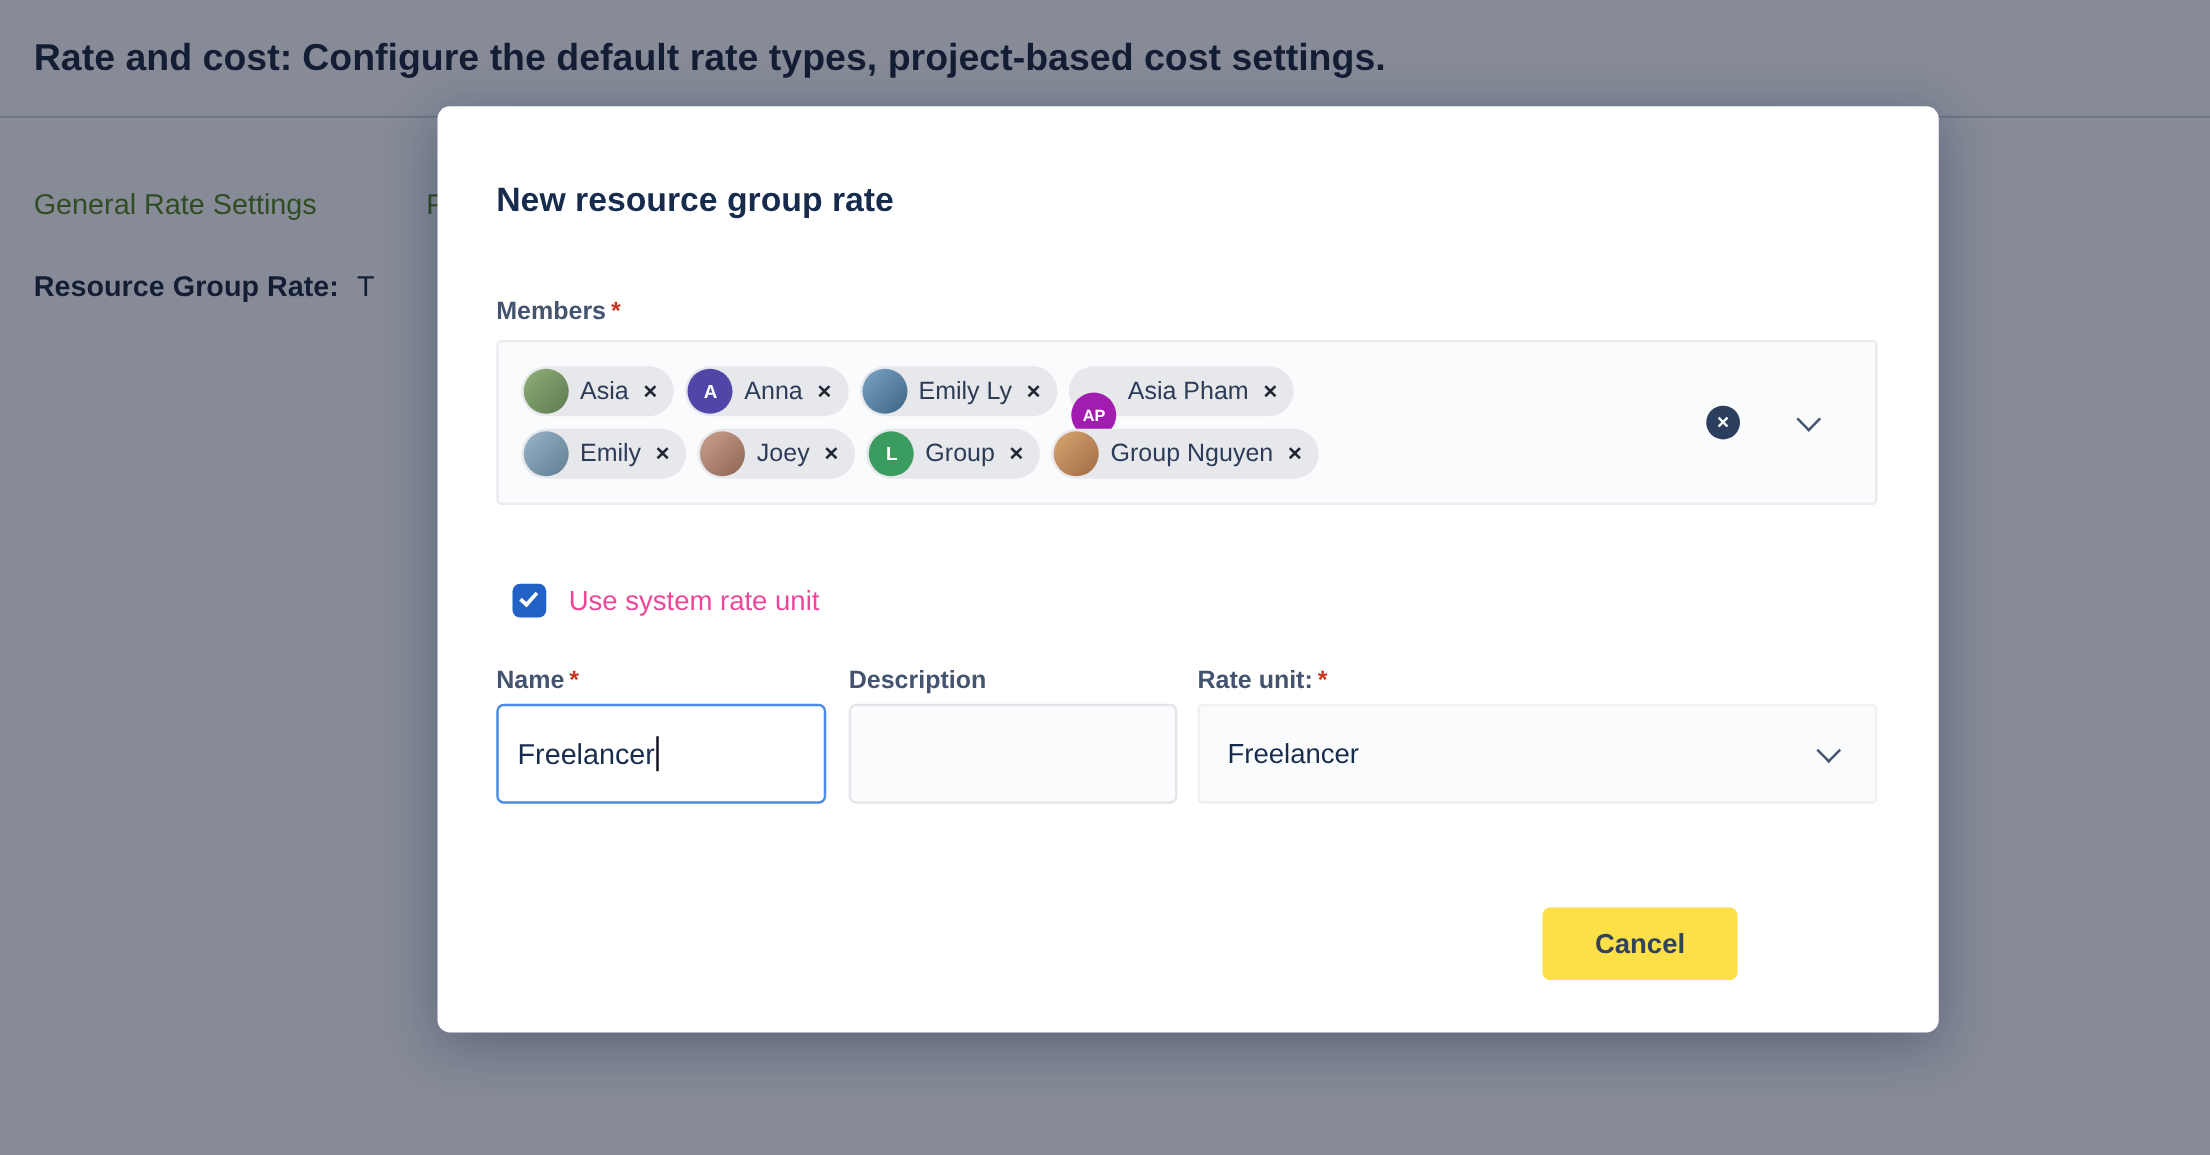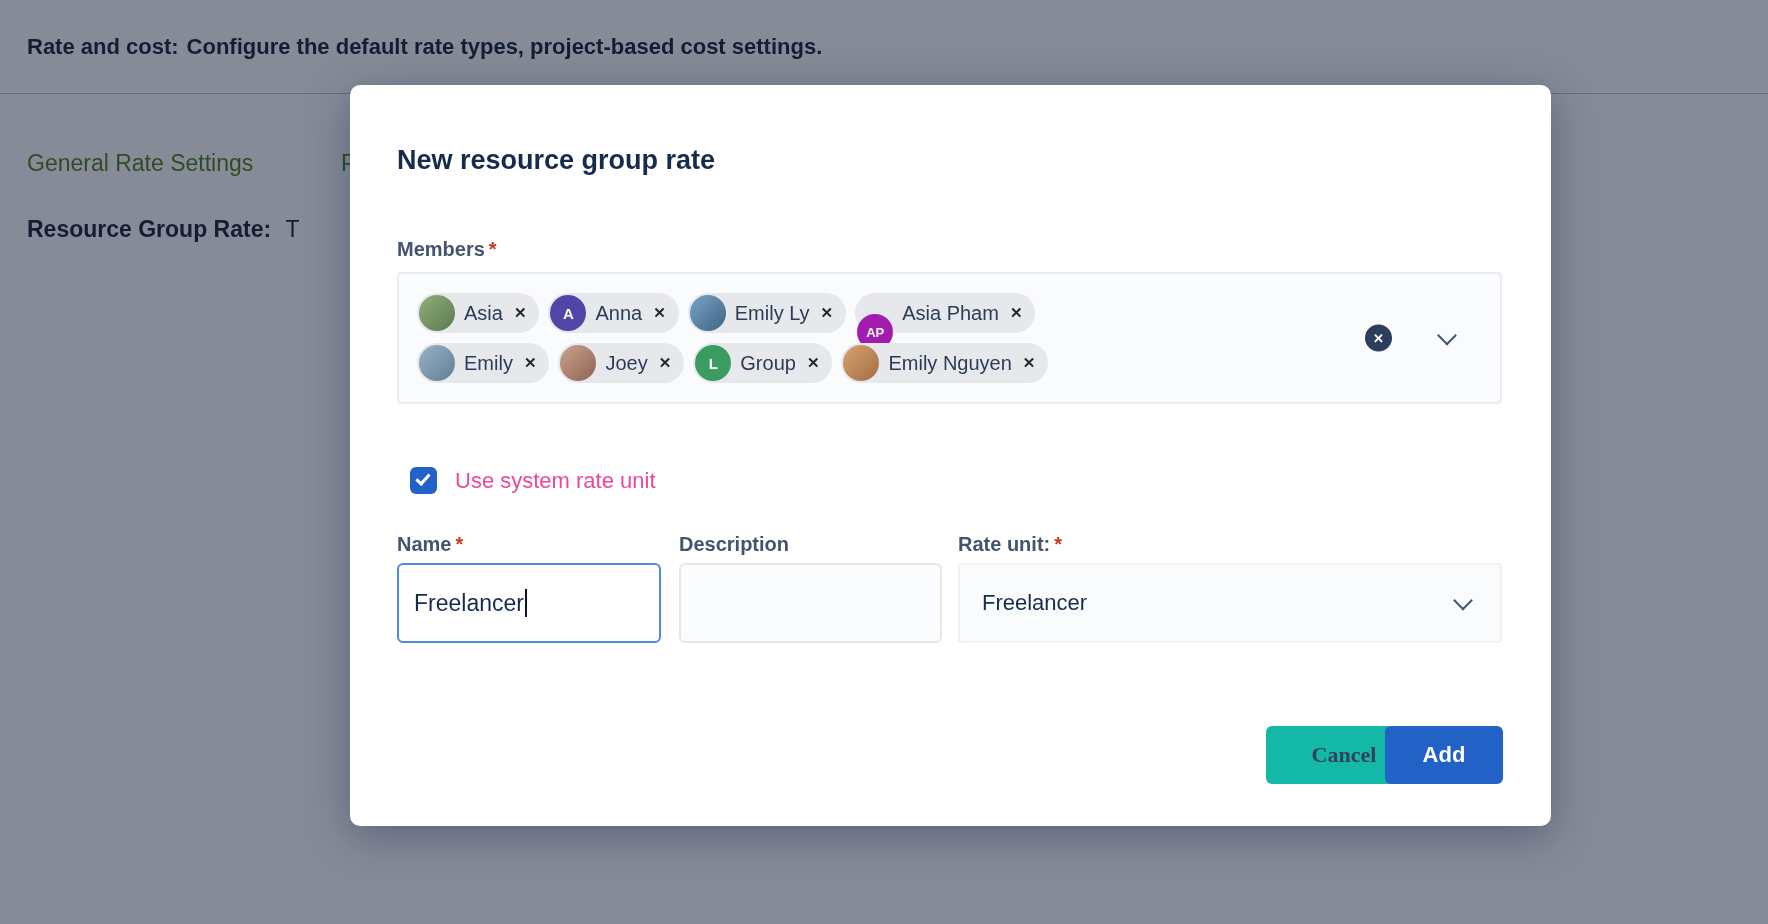"Rate and cost:" .page-header { font-size: 22px -> 30px }
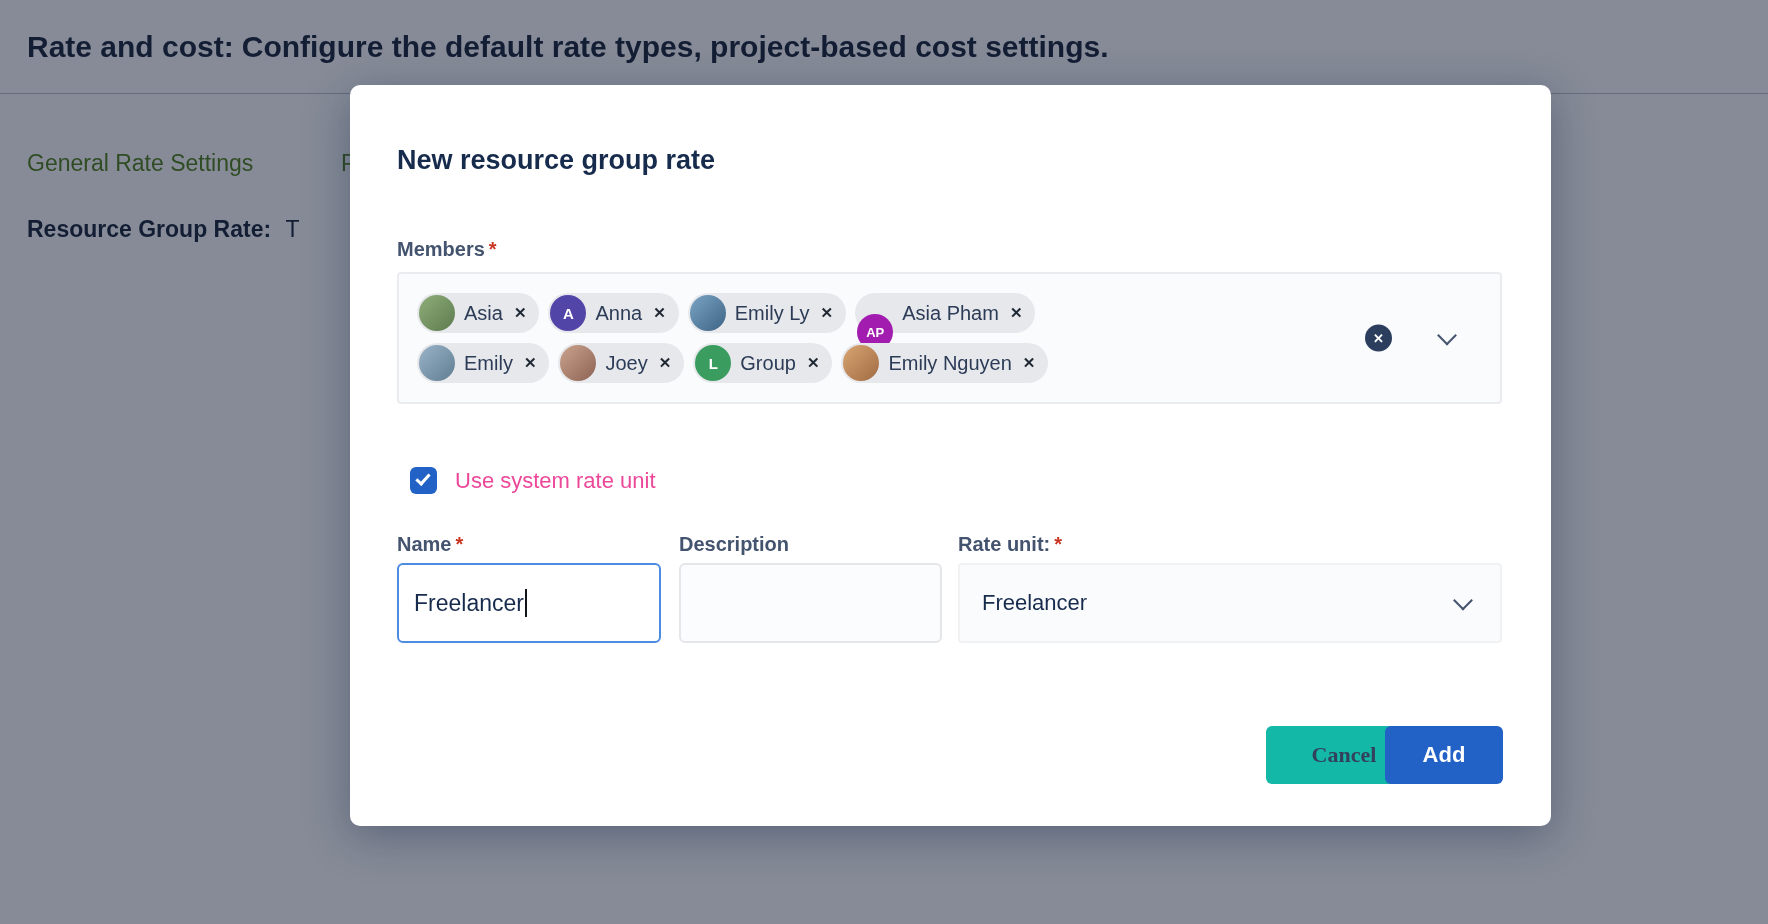"Emily Nguyen" span.chip-name { text: Emily -> Group }
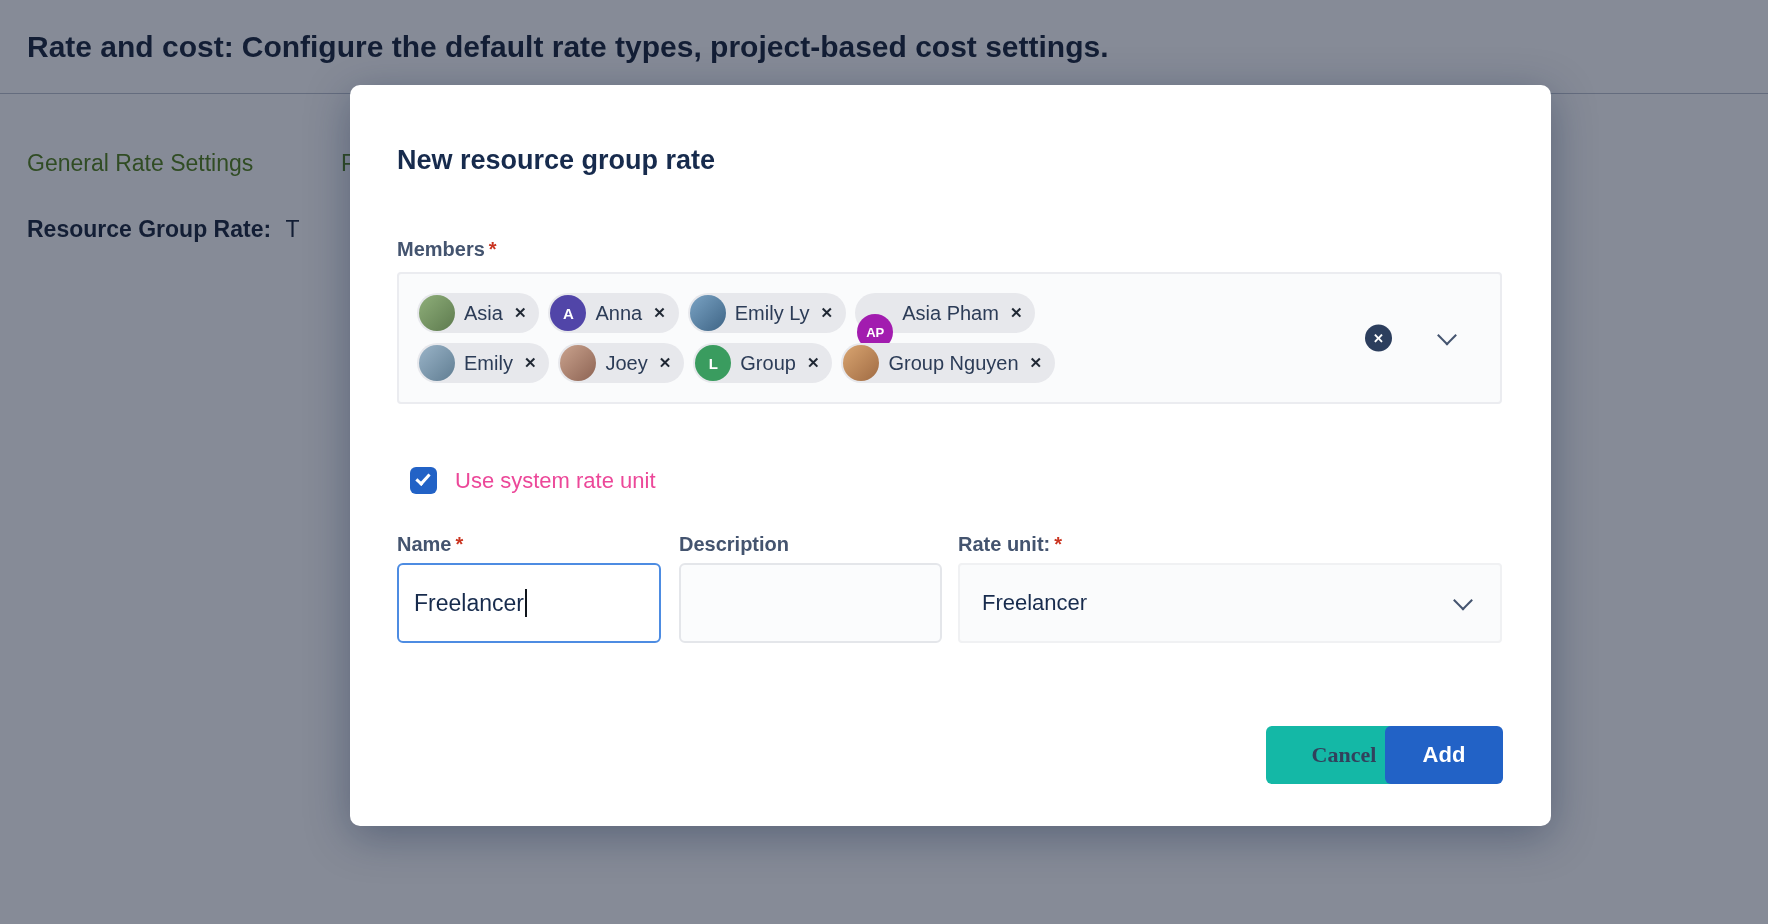"Cancel" .btn-cancel { background: #14b8a6 -> #fde047; font-family: Liberation Serif, serif -> none; left: 916px -> 884px }
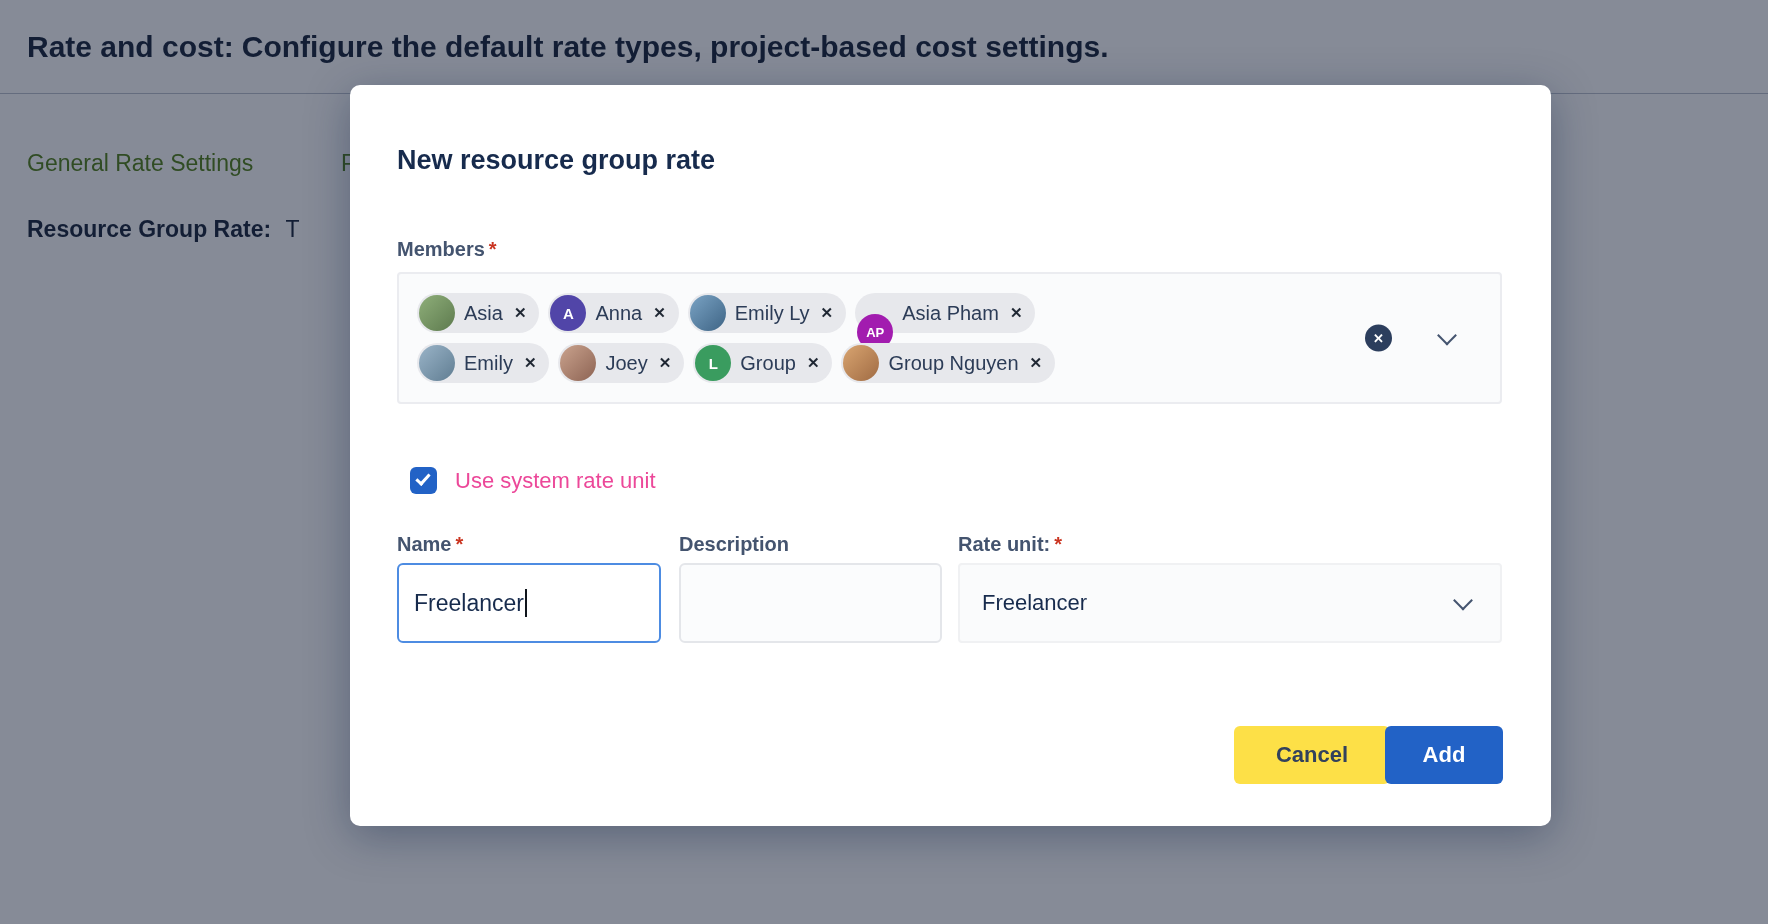"Add" button.btn { html: <button>Add</button> -> none }
